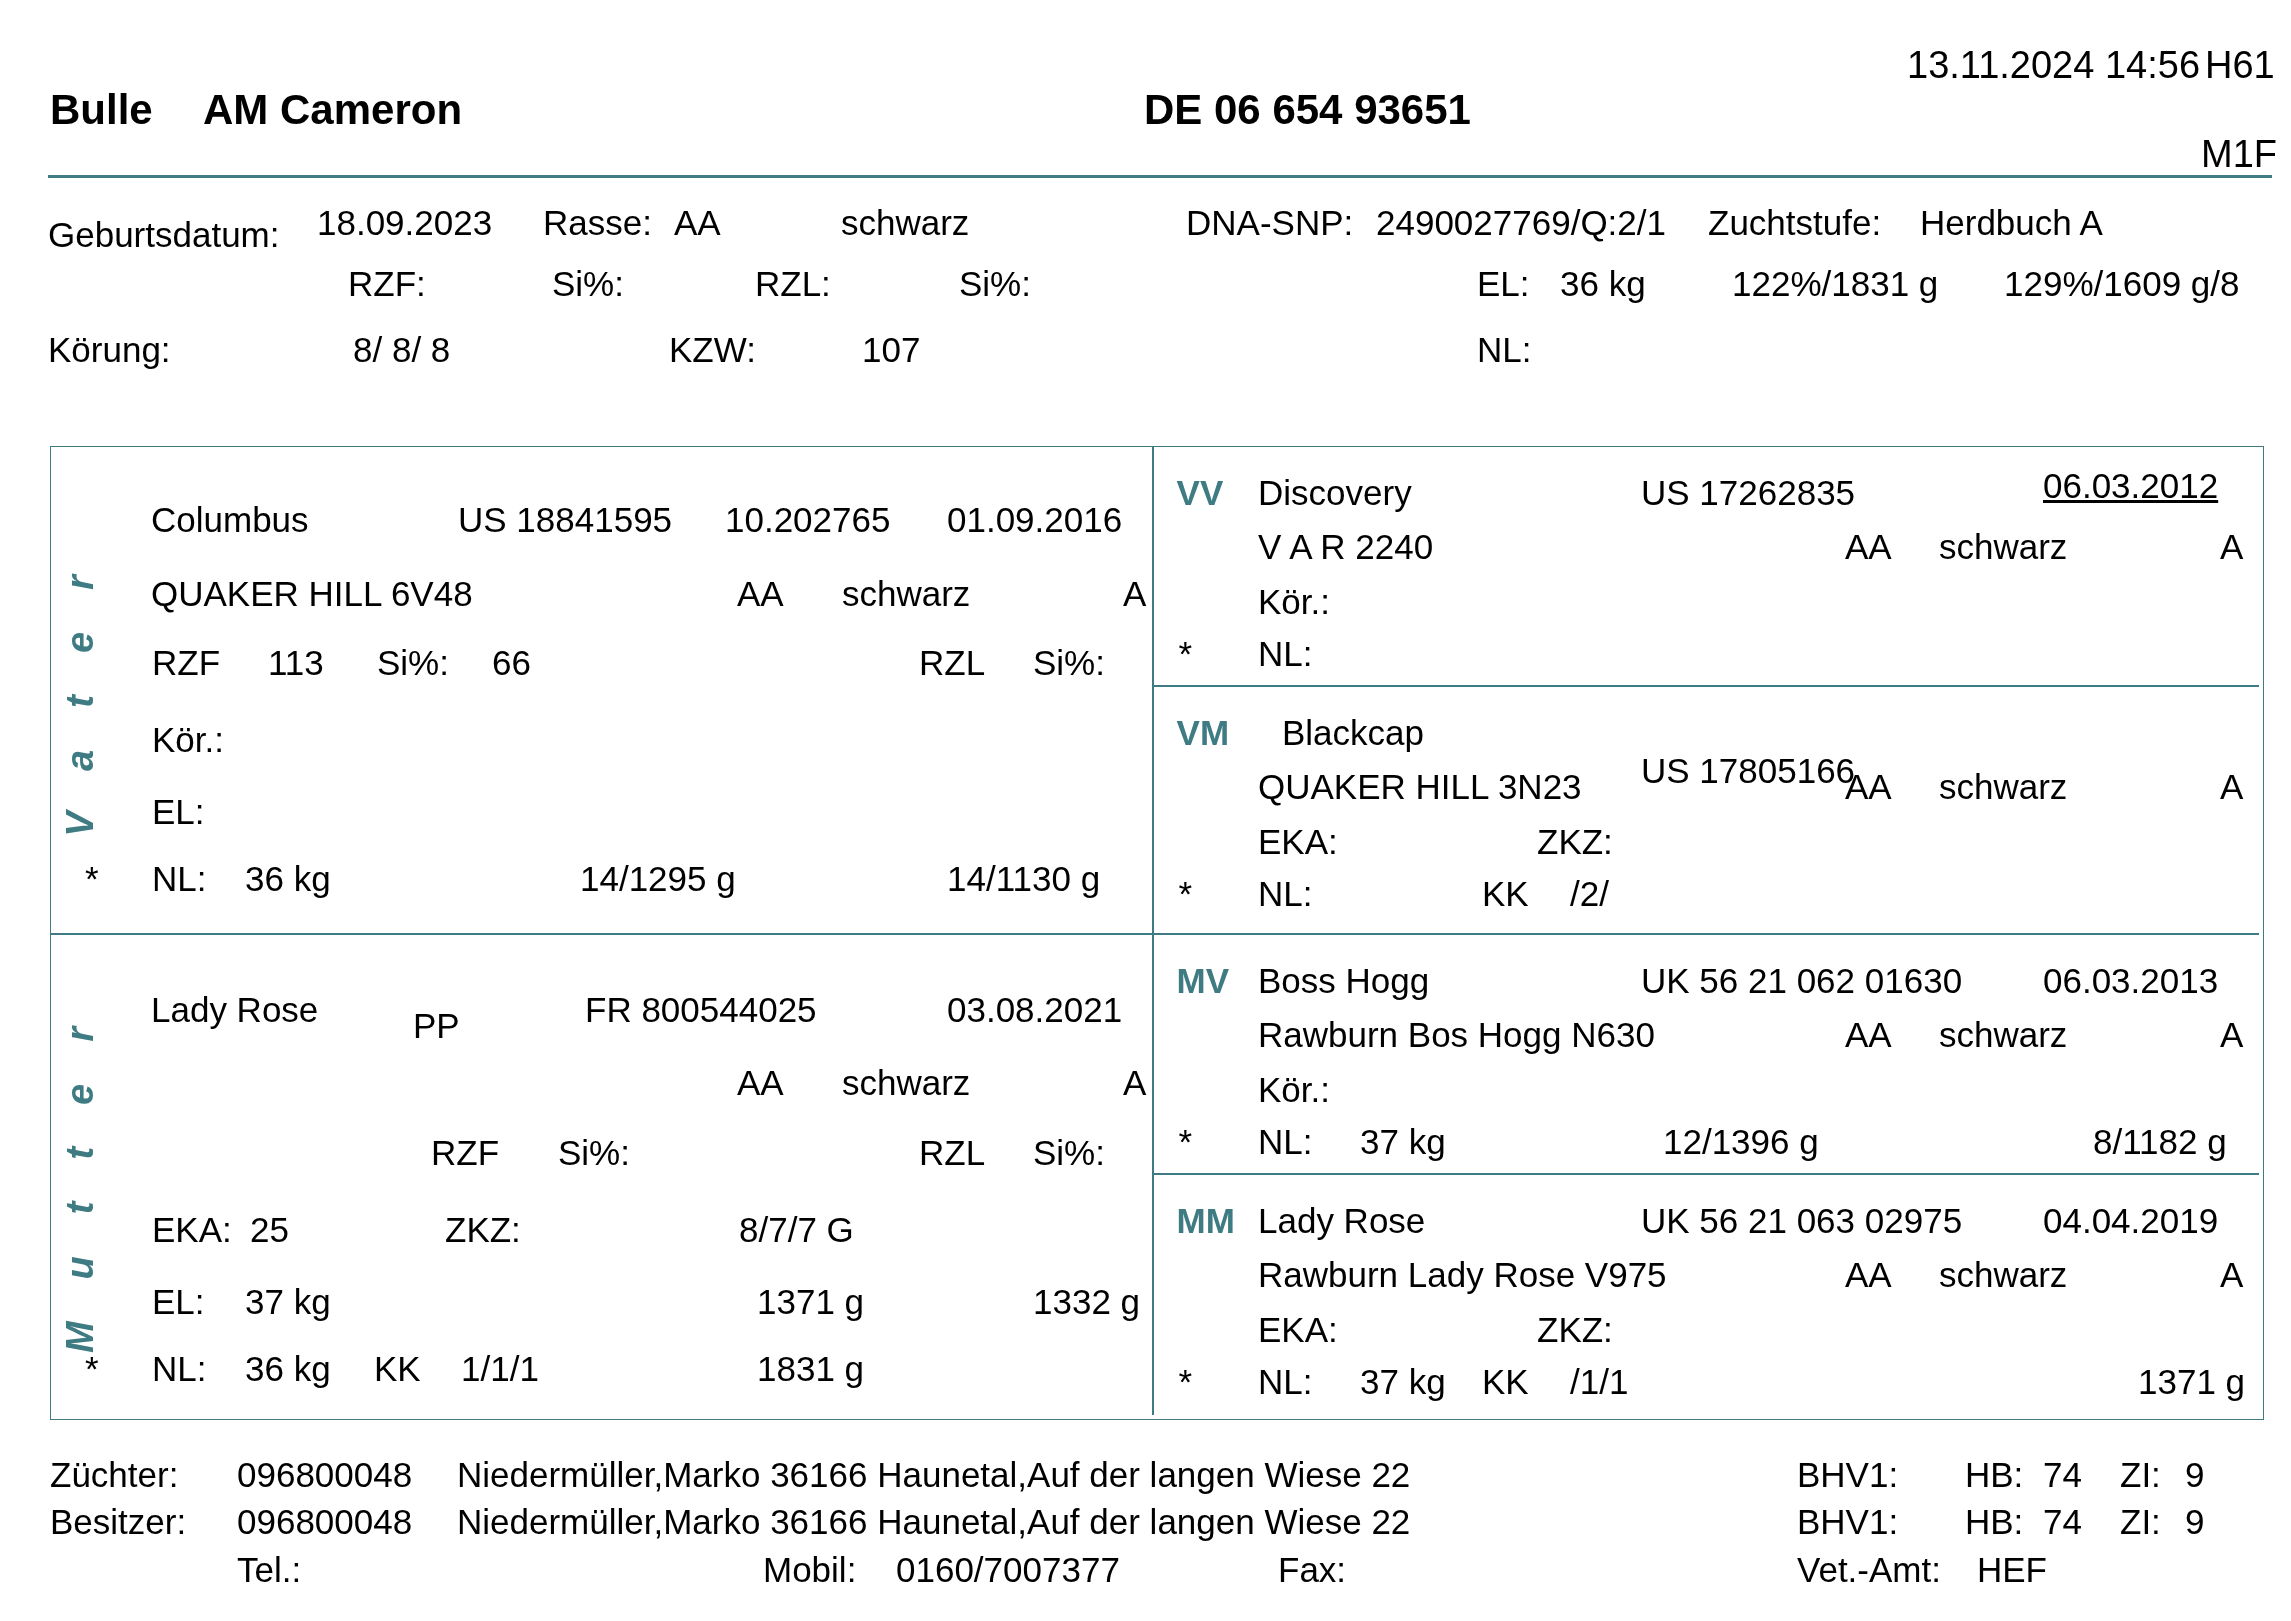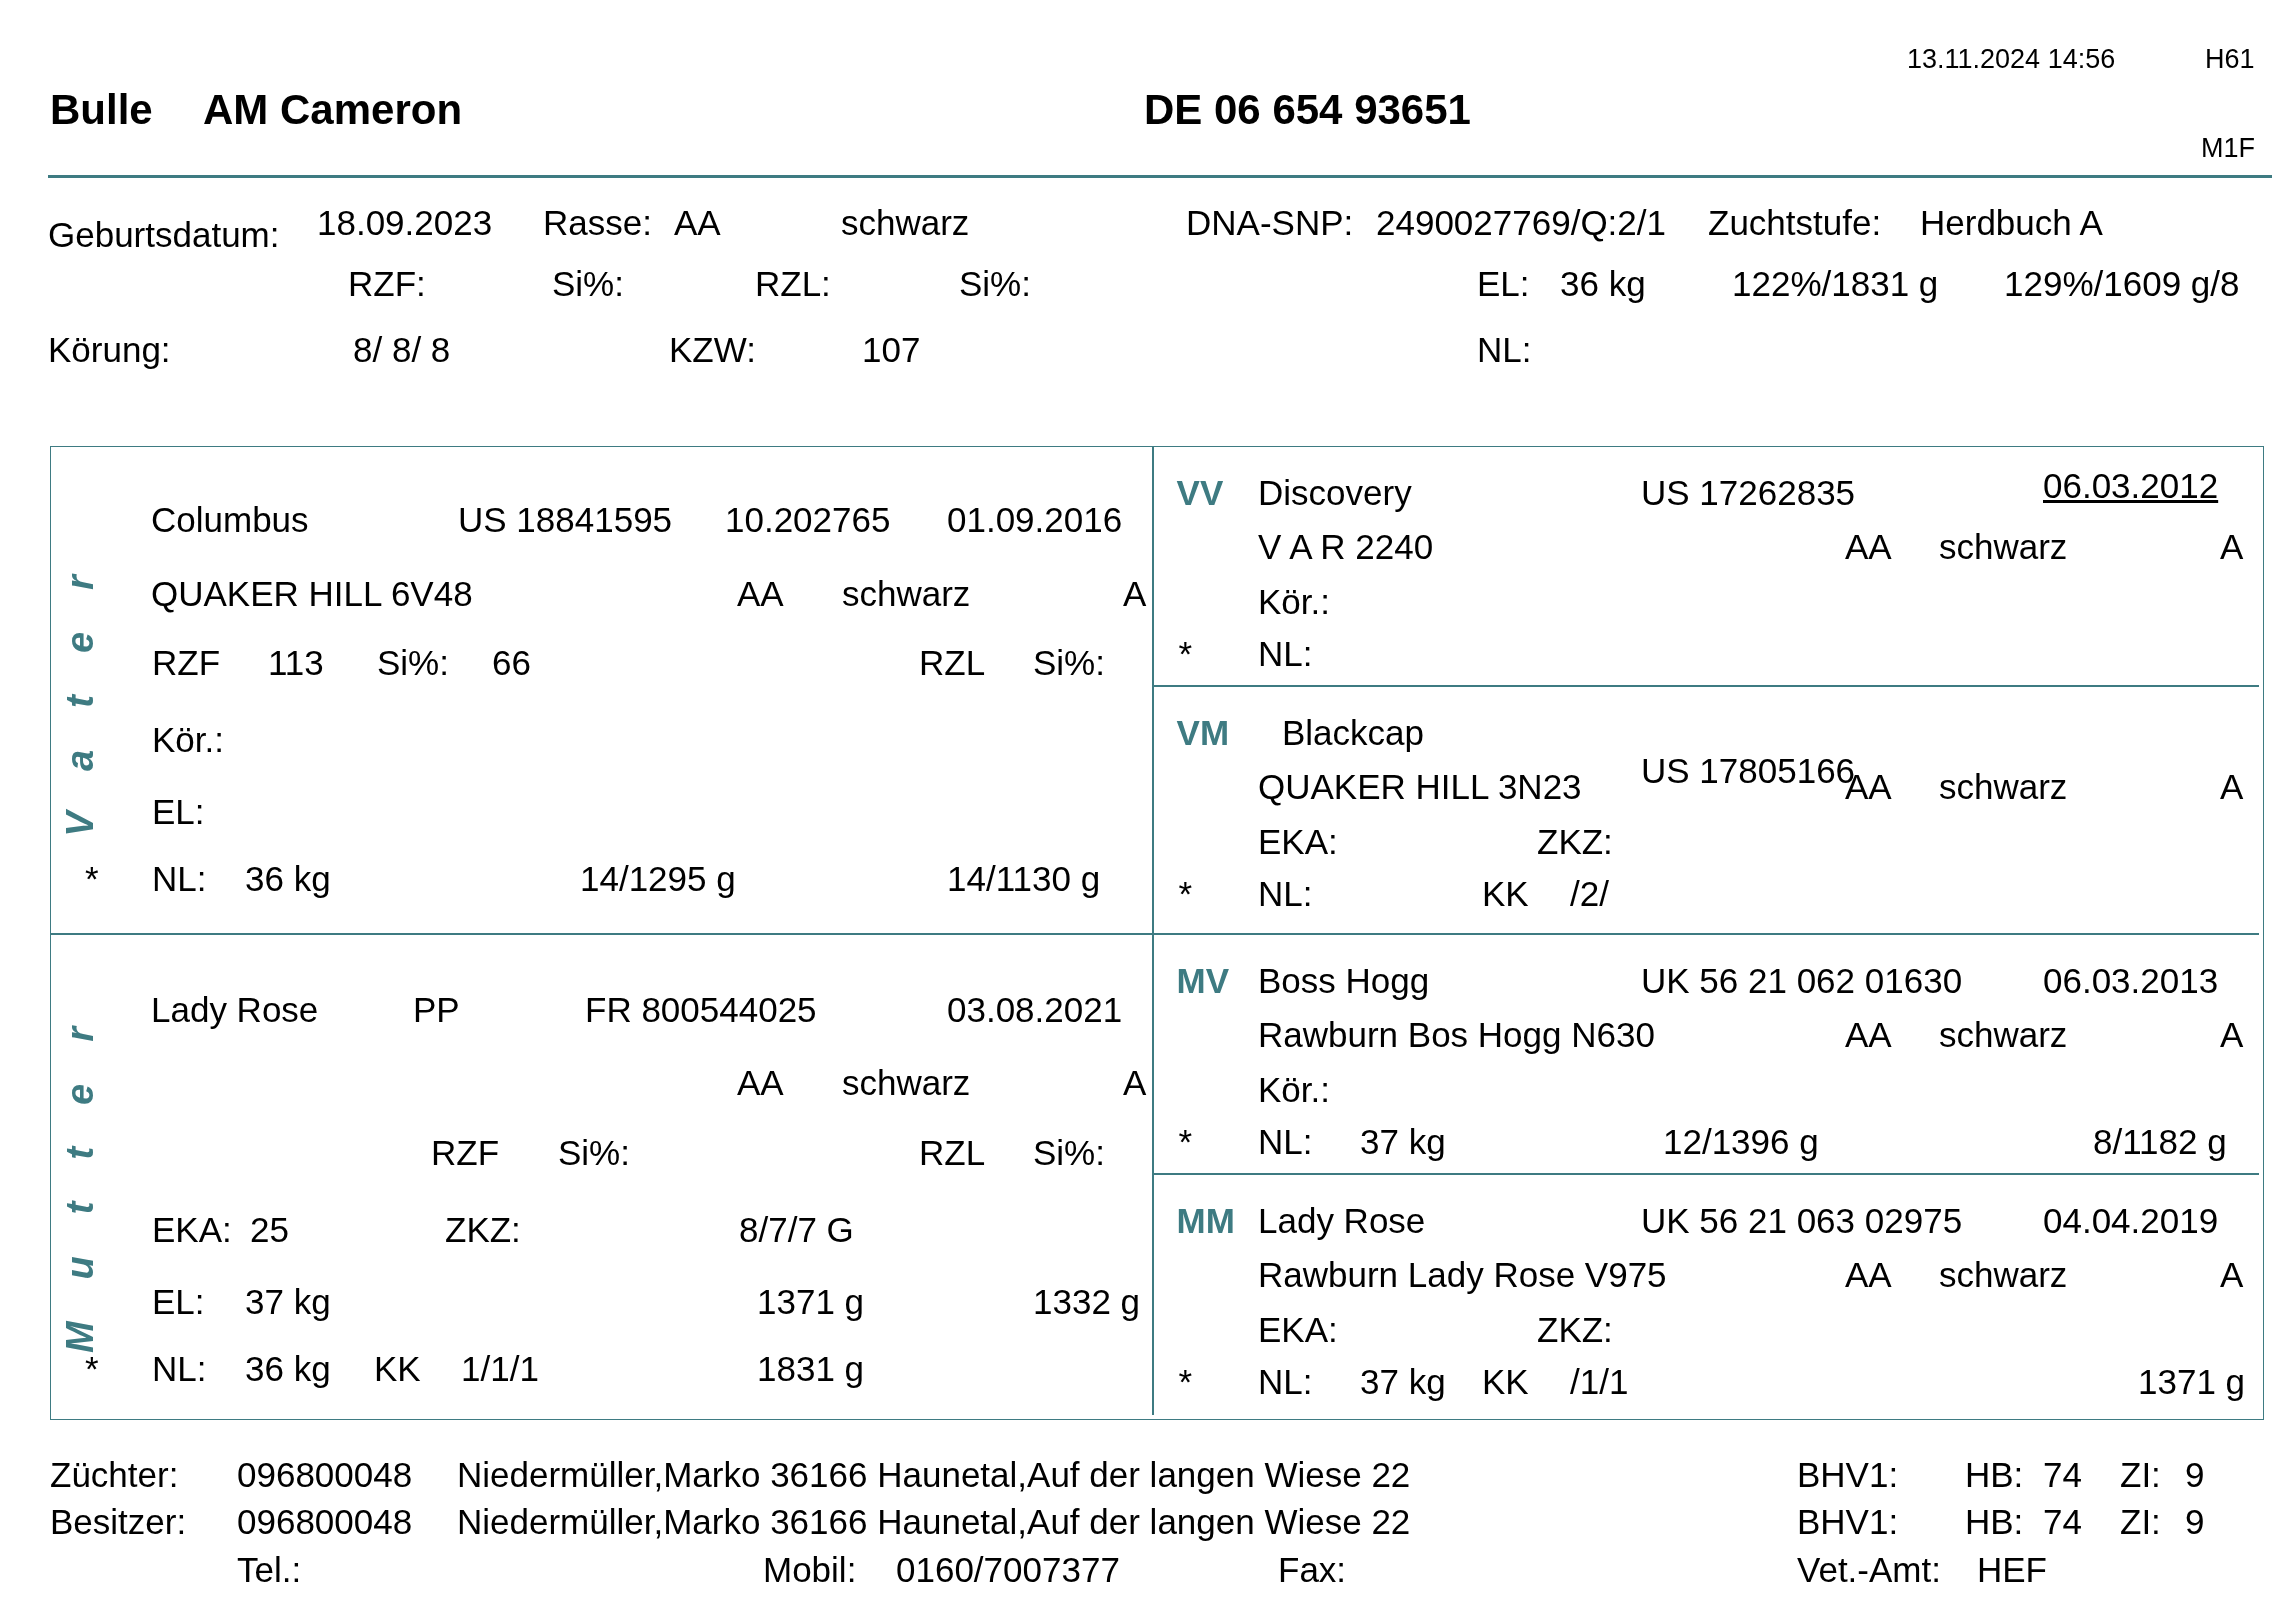"13.11.2024 14:56" .small { font-size: 27px -> 38px }
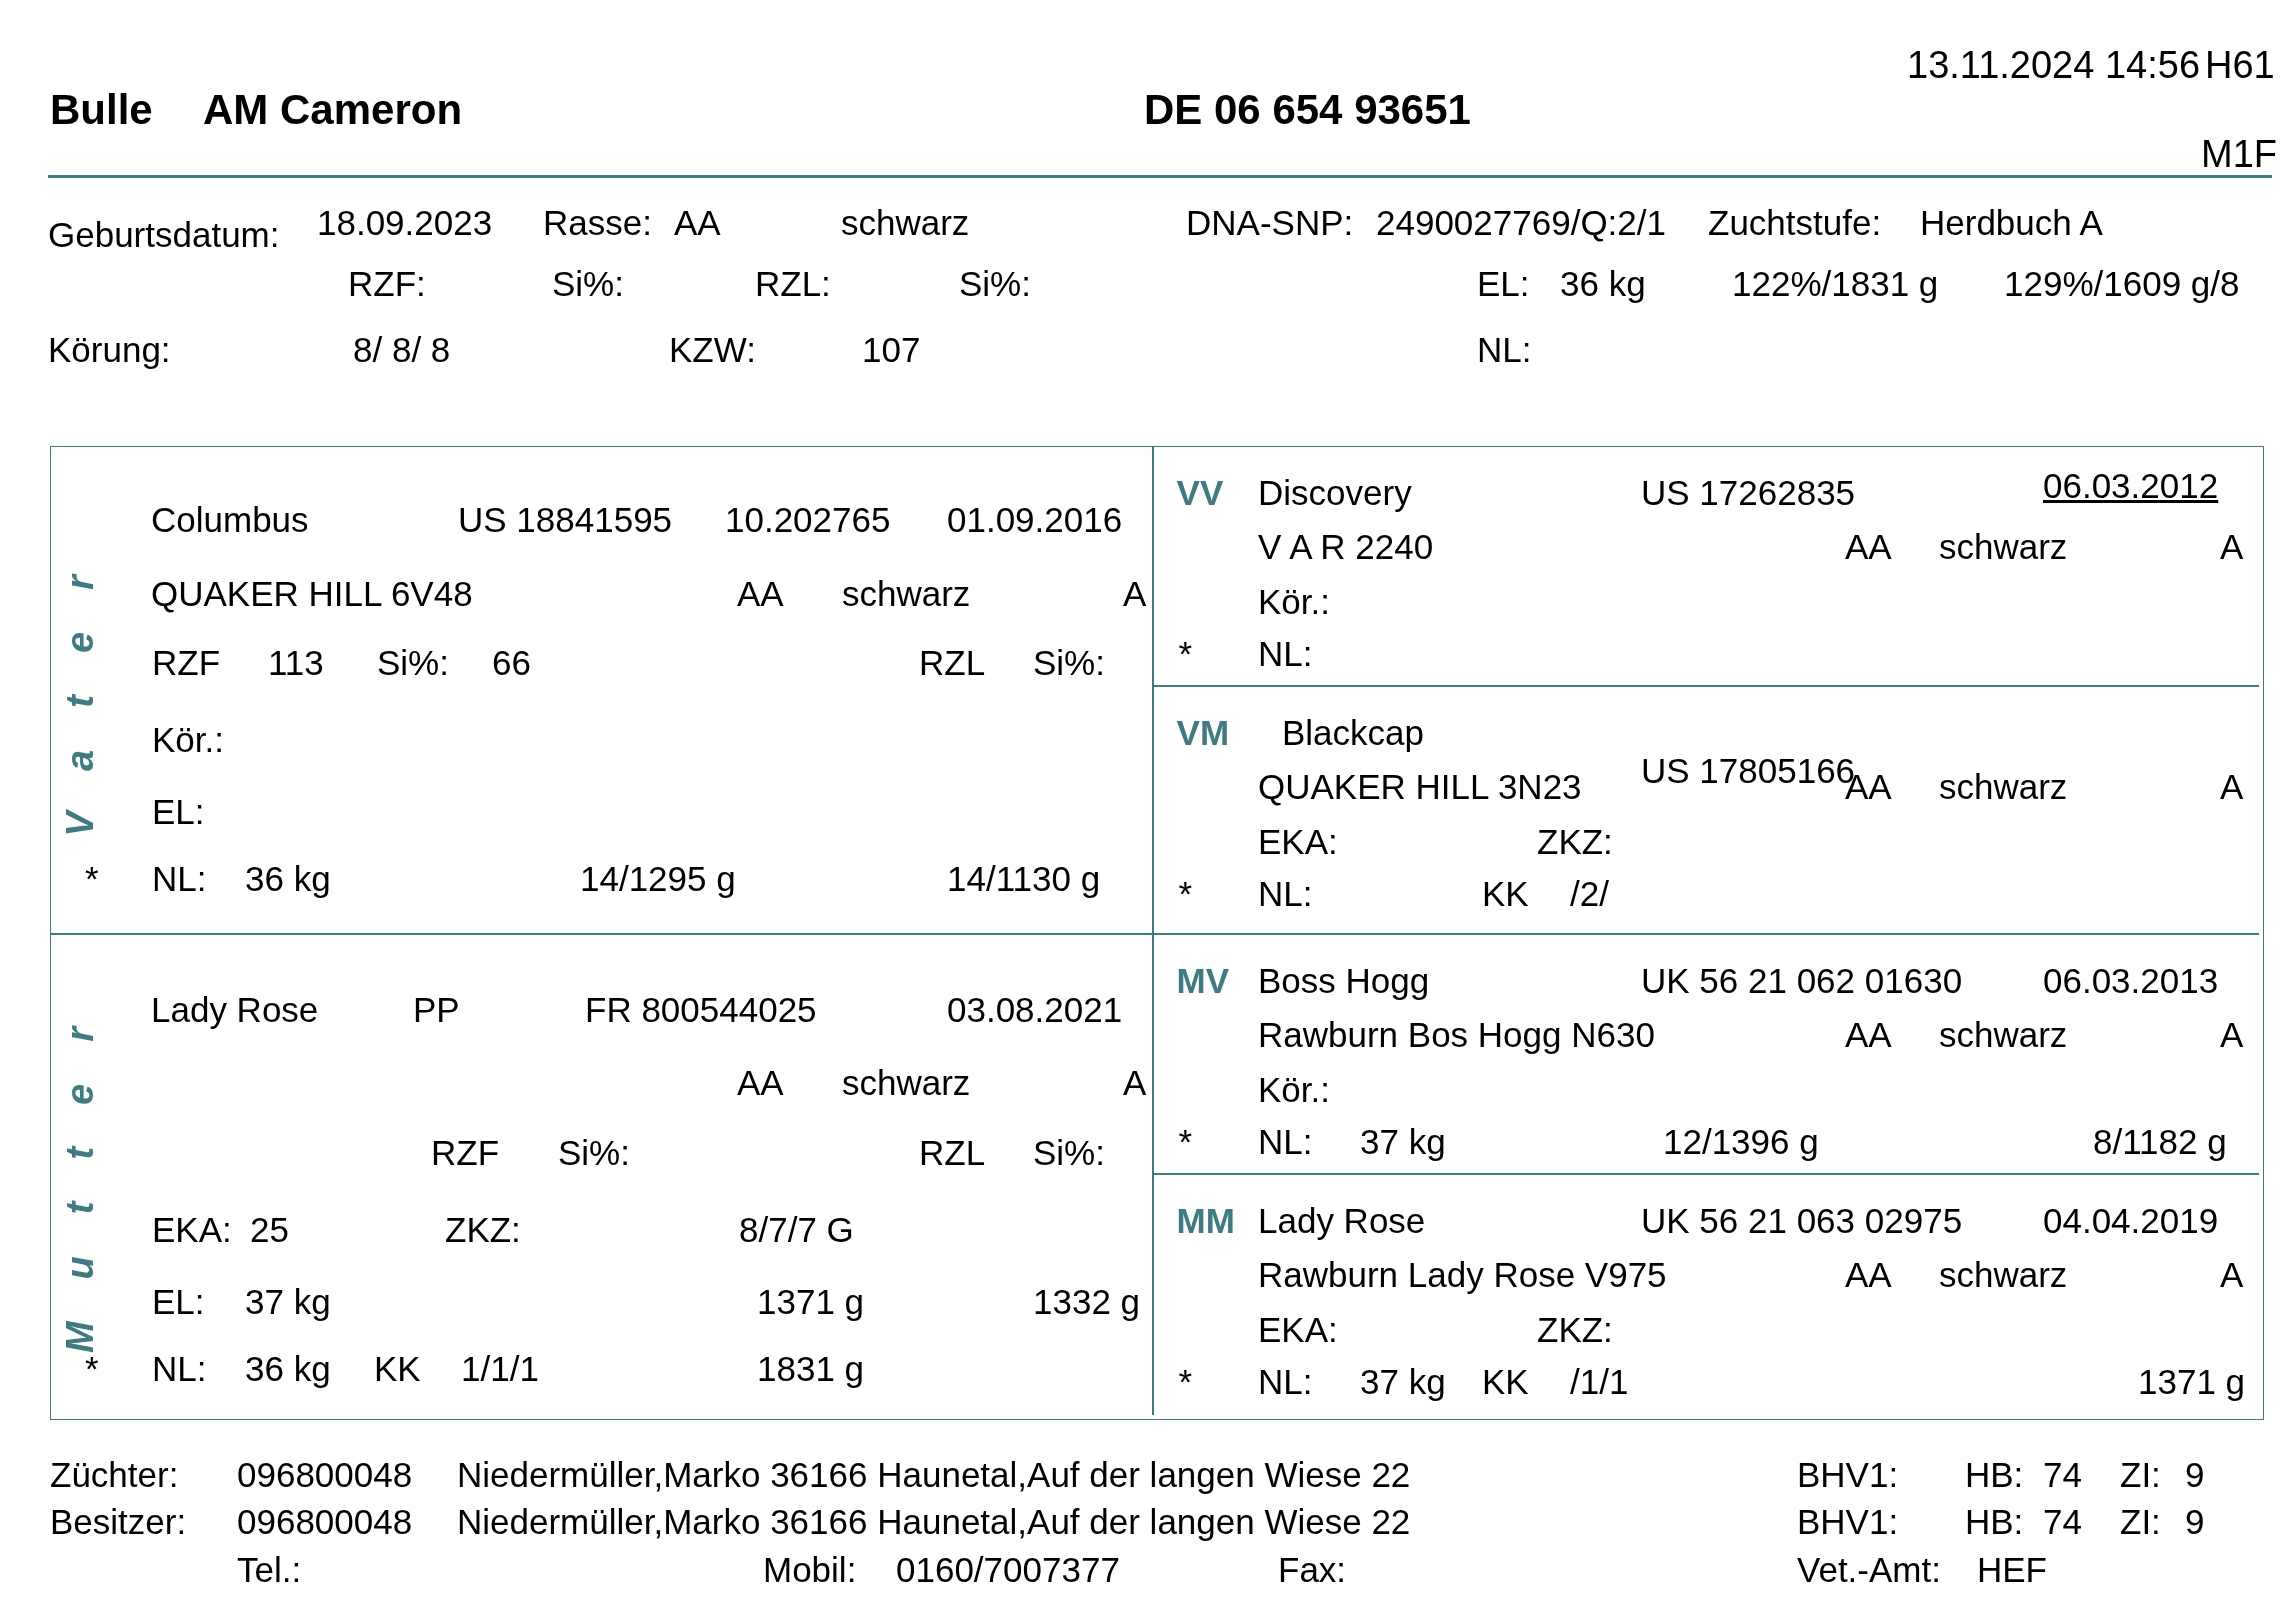"PP" span.t { top: 56px -> 72px }
